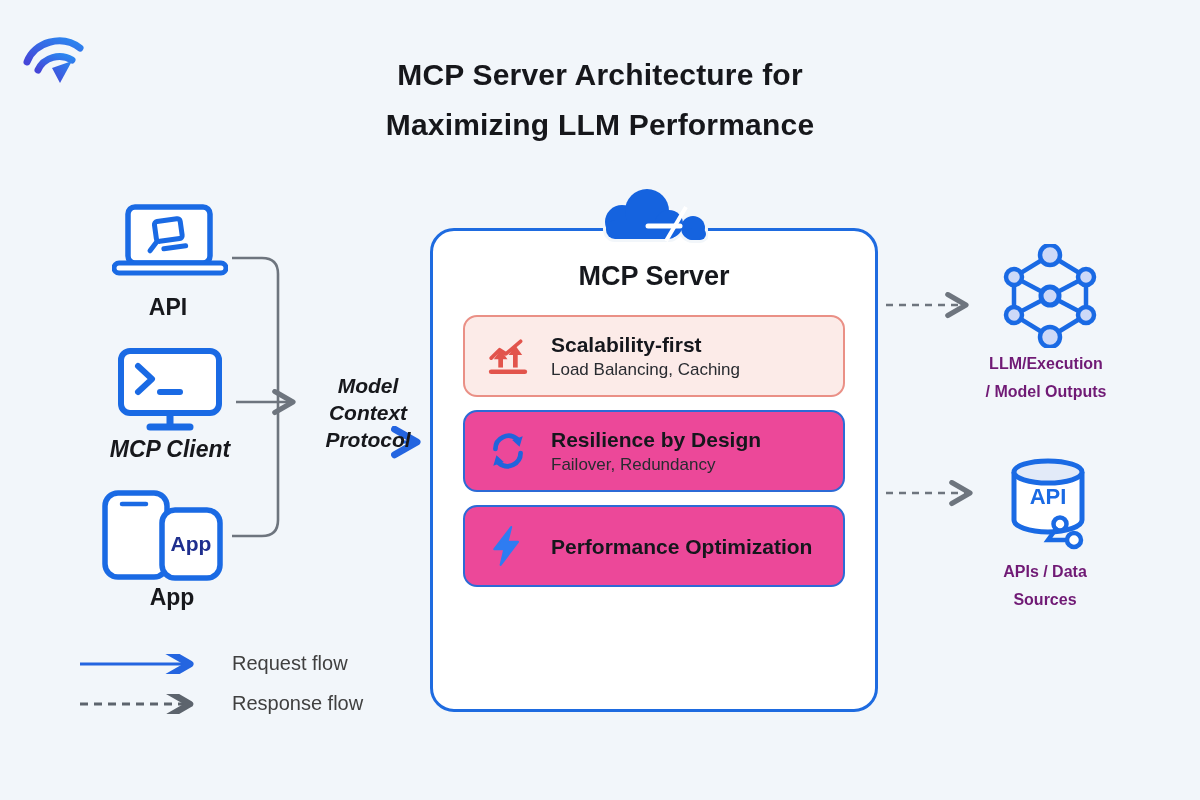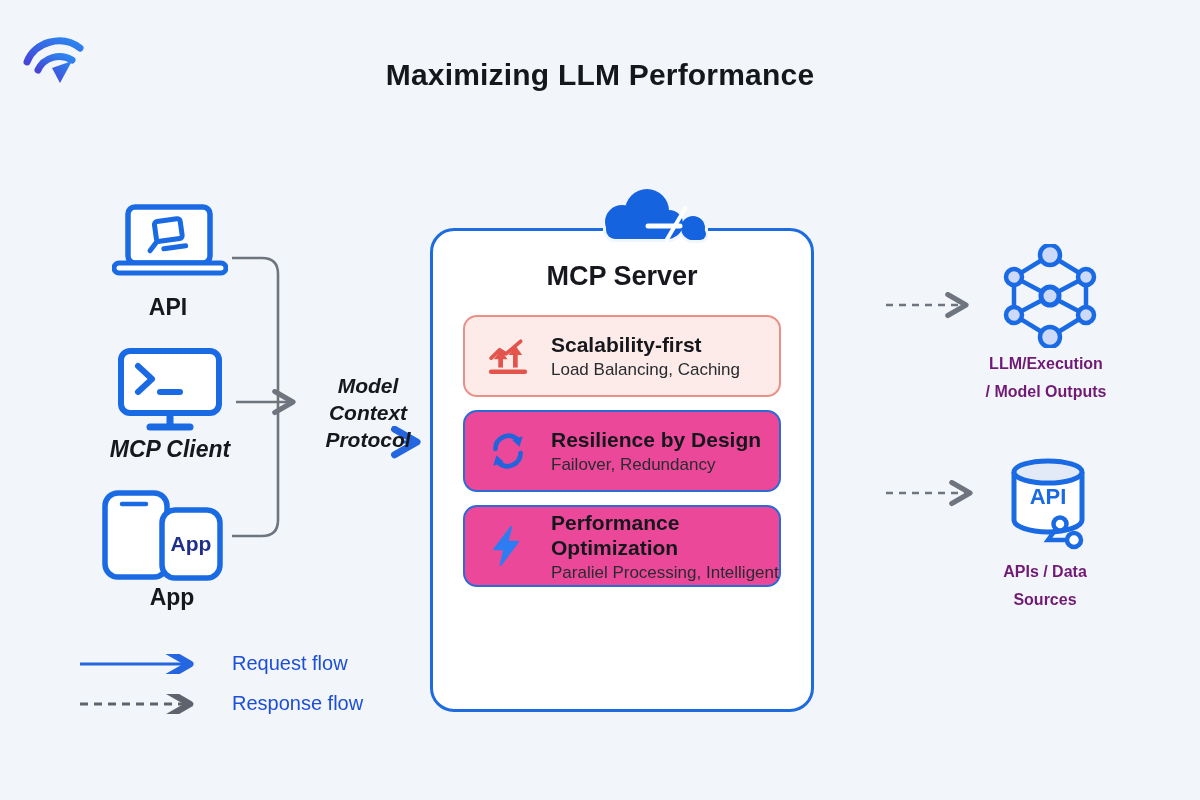"MCP Server Architecture for" div { html: none -> <div>MCP Server Architecture for</div> }
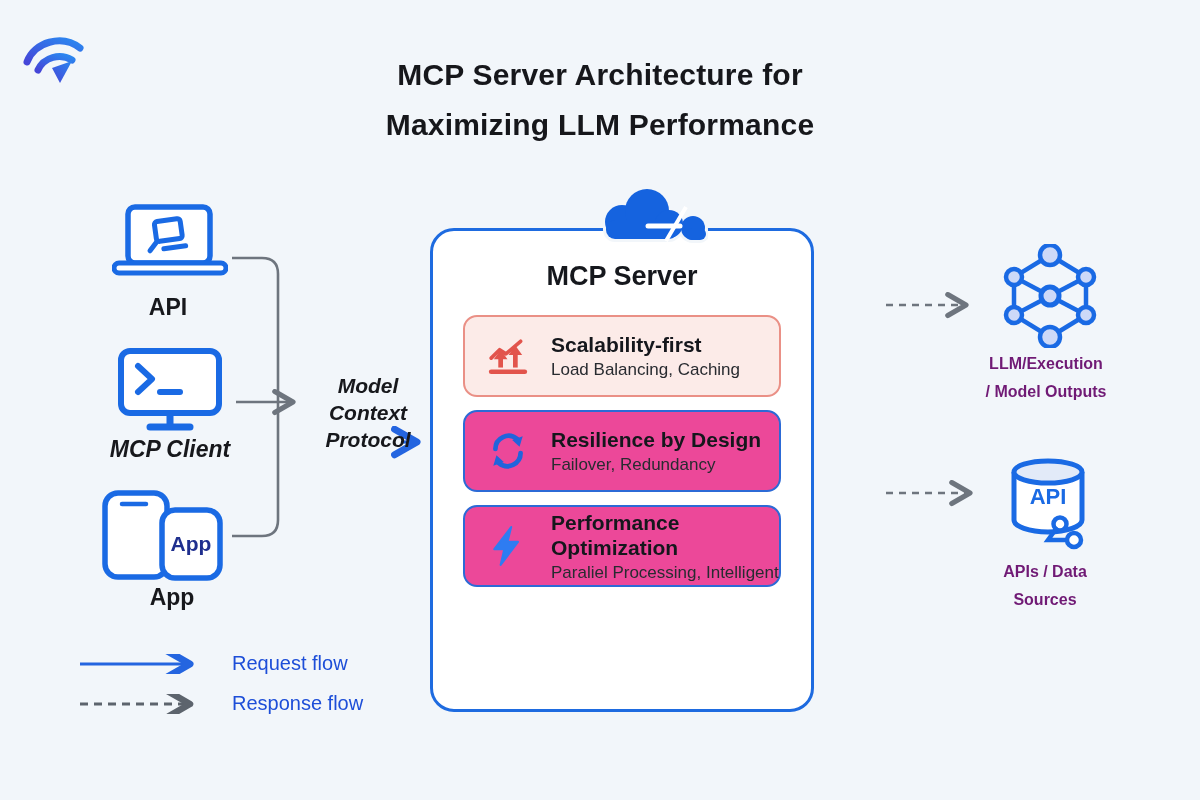"MCP Server" .server-box { width: 384px -> 448px }
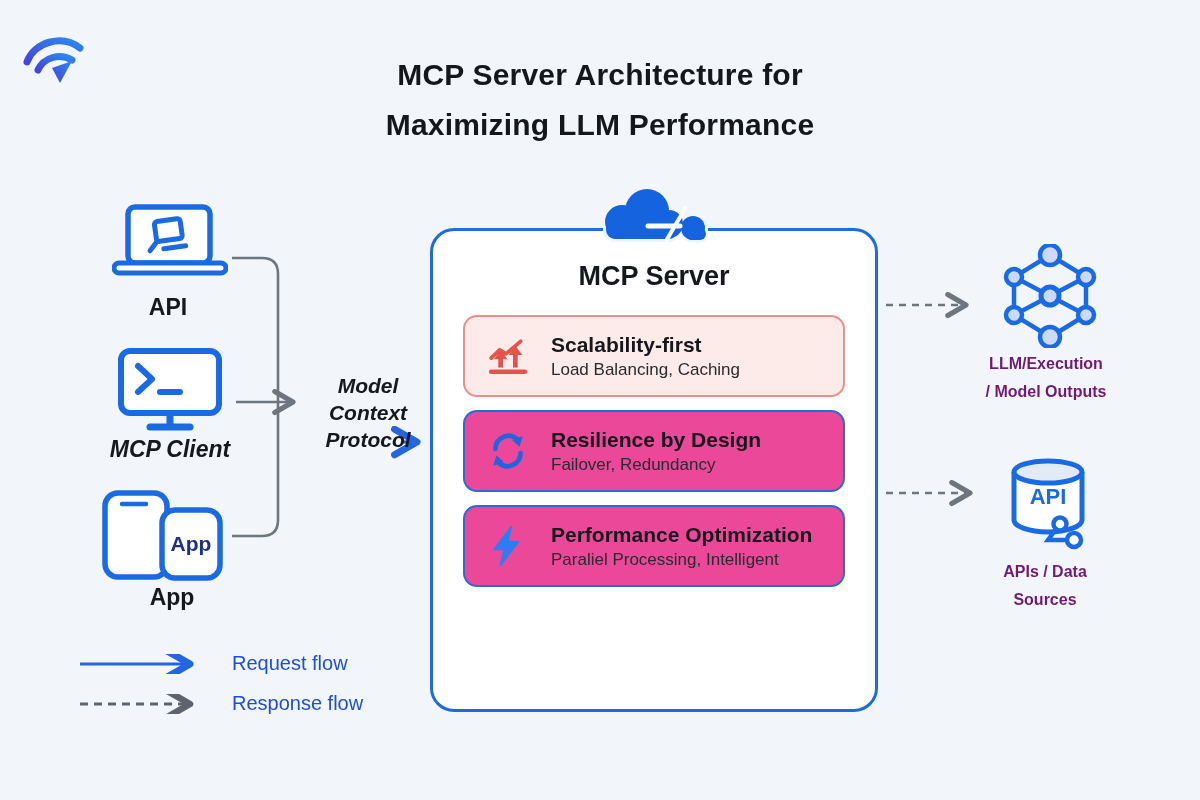"Paraliel Processing, Intelligent" div.card-sub { html: <div>Paraliel Processing, Intelligent</div> -> none }
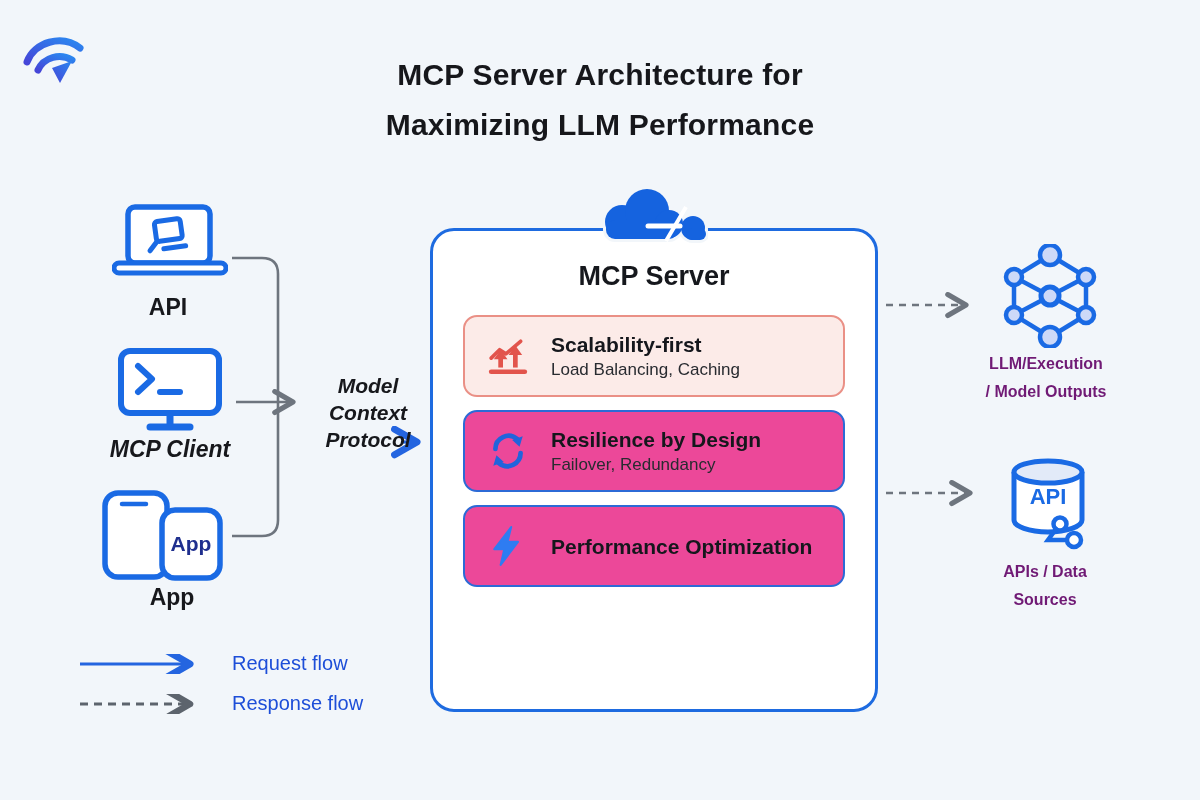"Request flow" .legend-label { color: #1d4ed8 -> #404040 }
